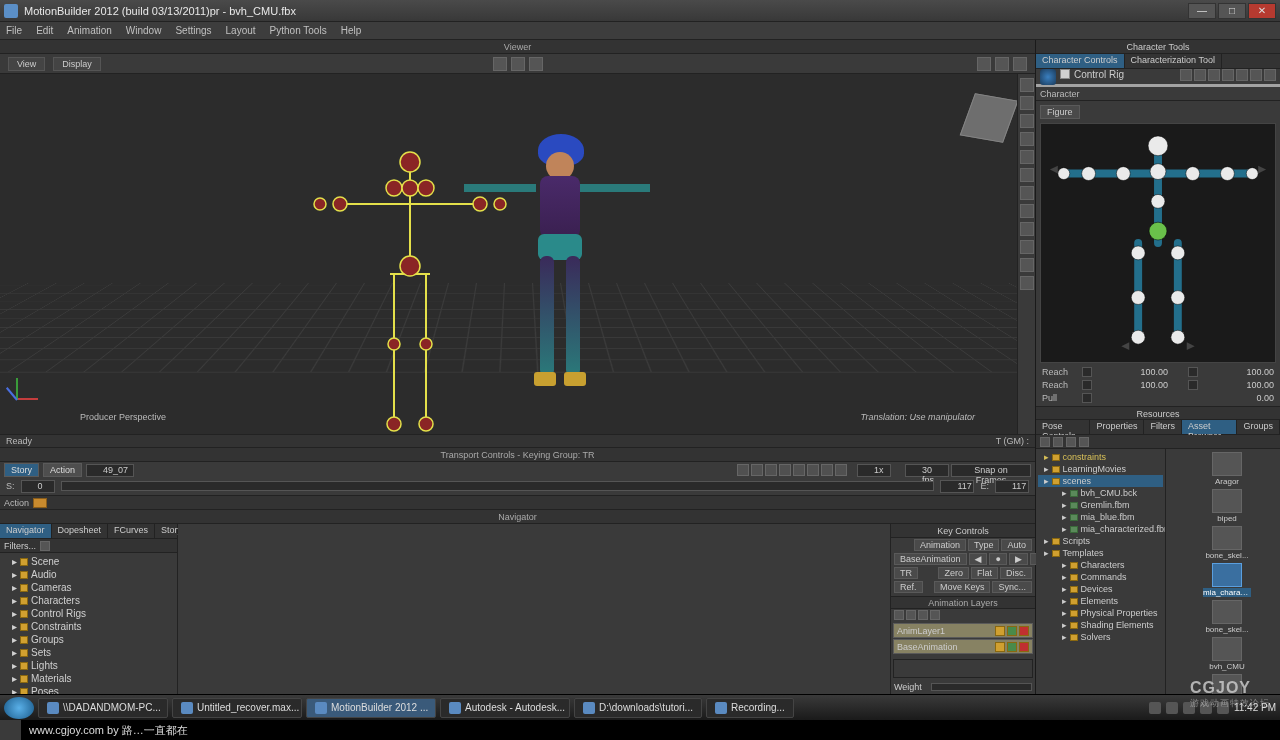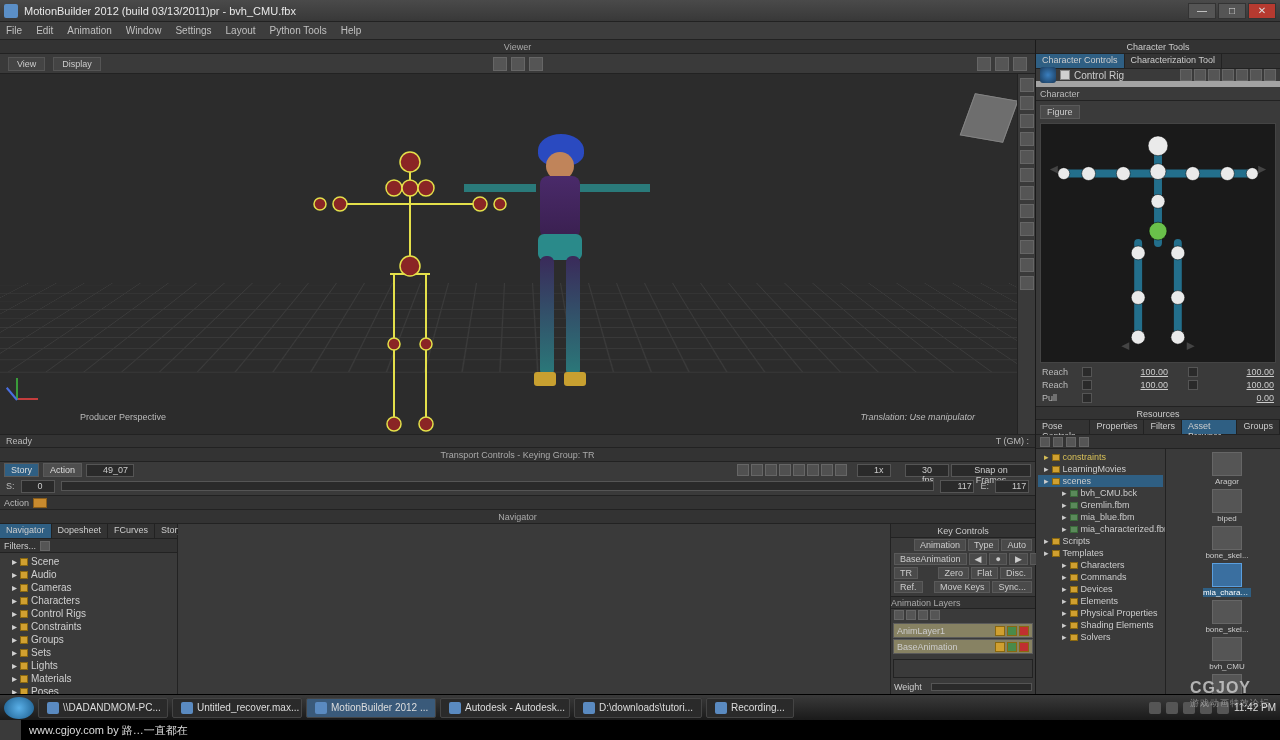"Control Rig" .ct-top { align-items: center -> flex-start; border-bottom: 6px solid #a3a3a3 -> 3px solid #a3a3a3 }
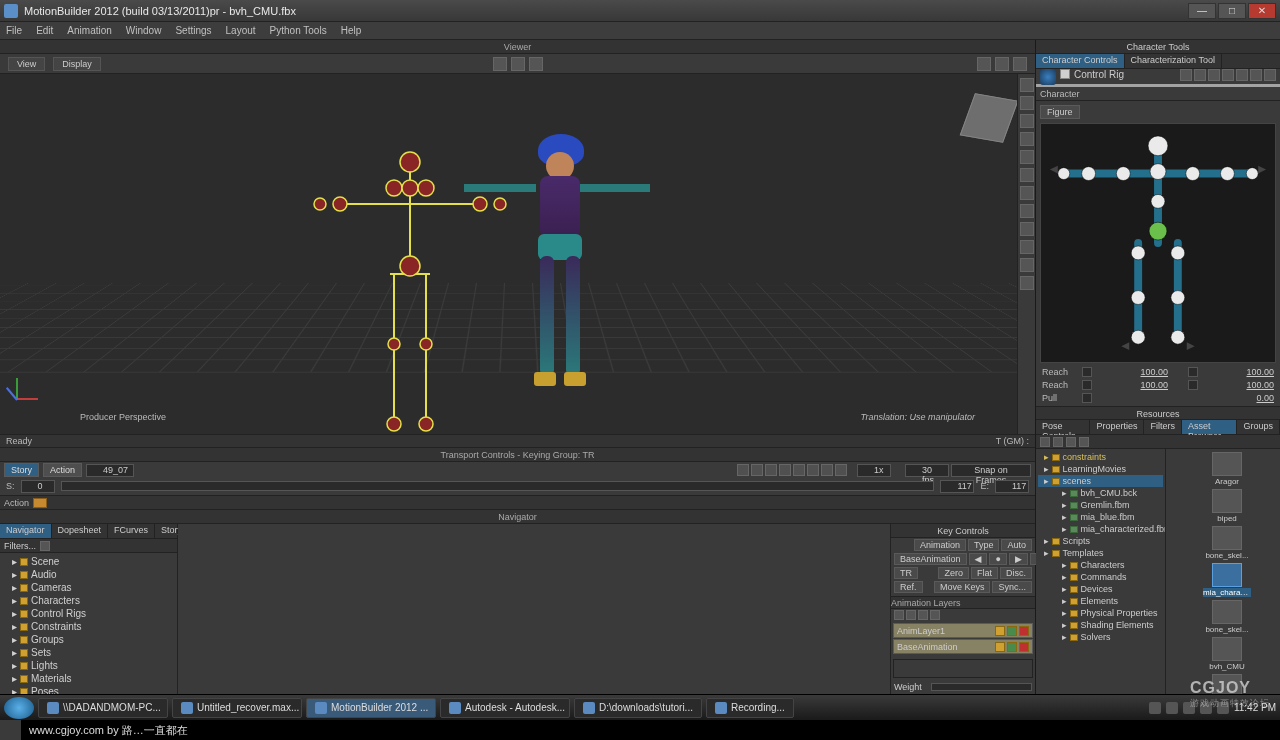"100.00" .reach-row .rval { text-decoration: underline -> none }
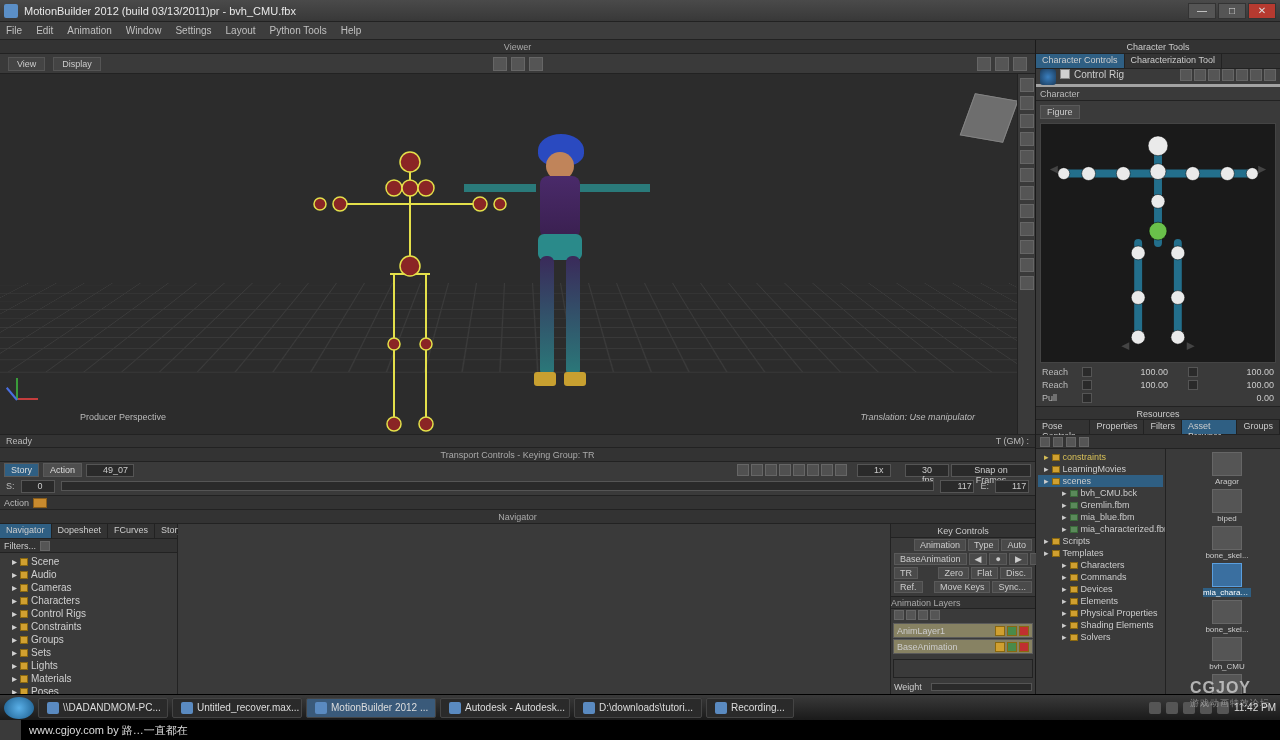"Animation Layers" .kc-sep { text-align: left -> center }
